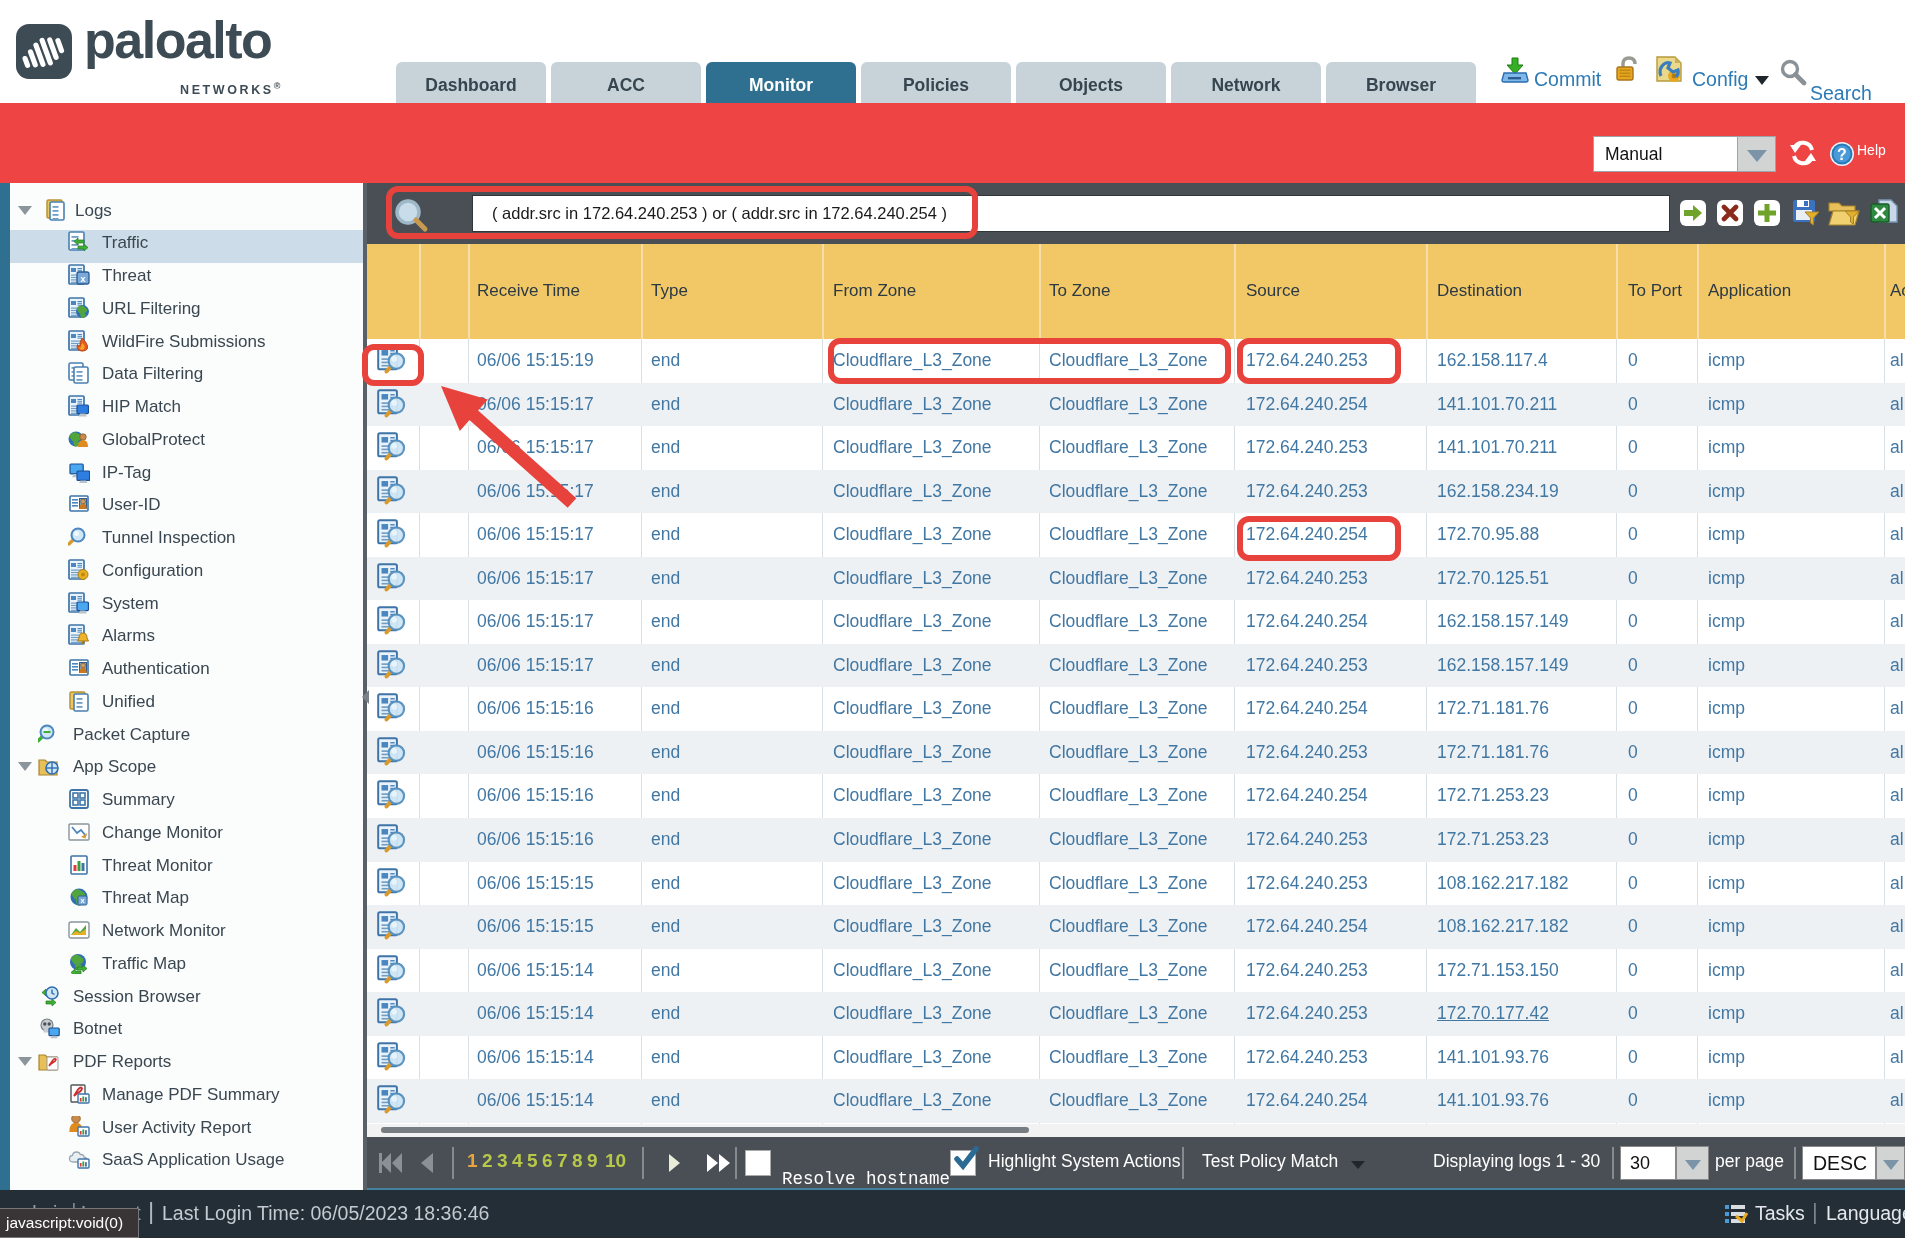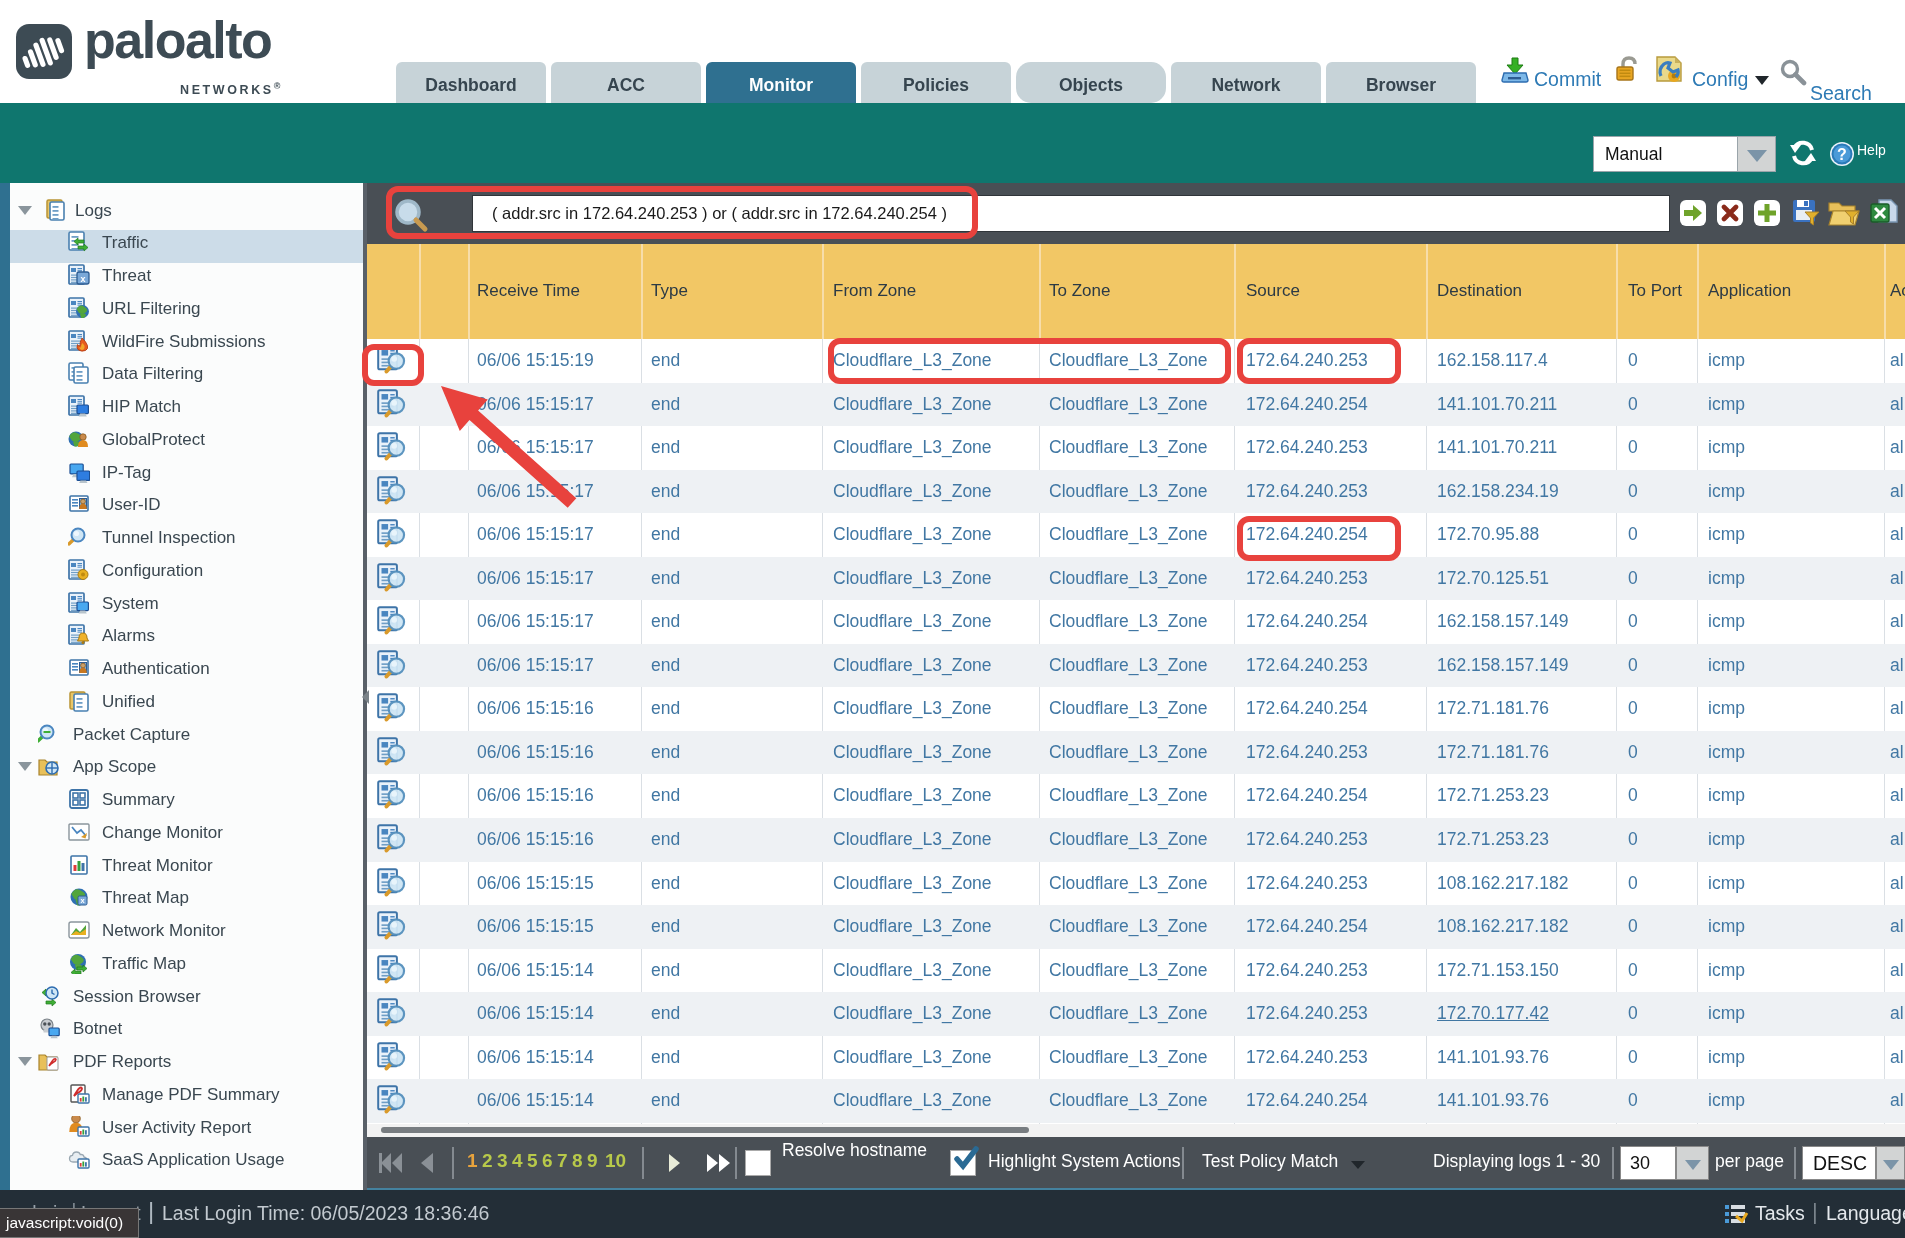"Objects" div.tab { border-radius: 15px -> none }
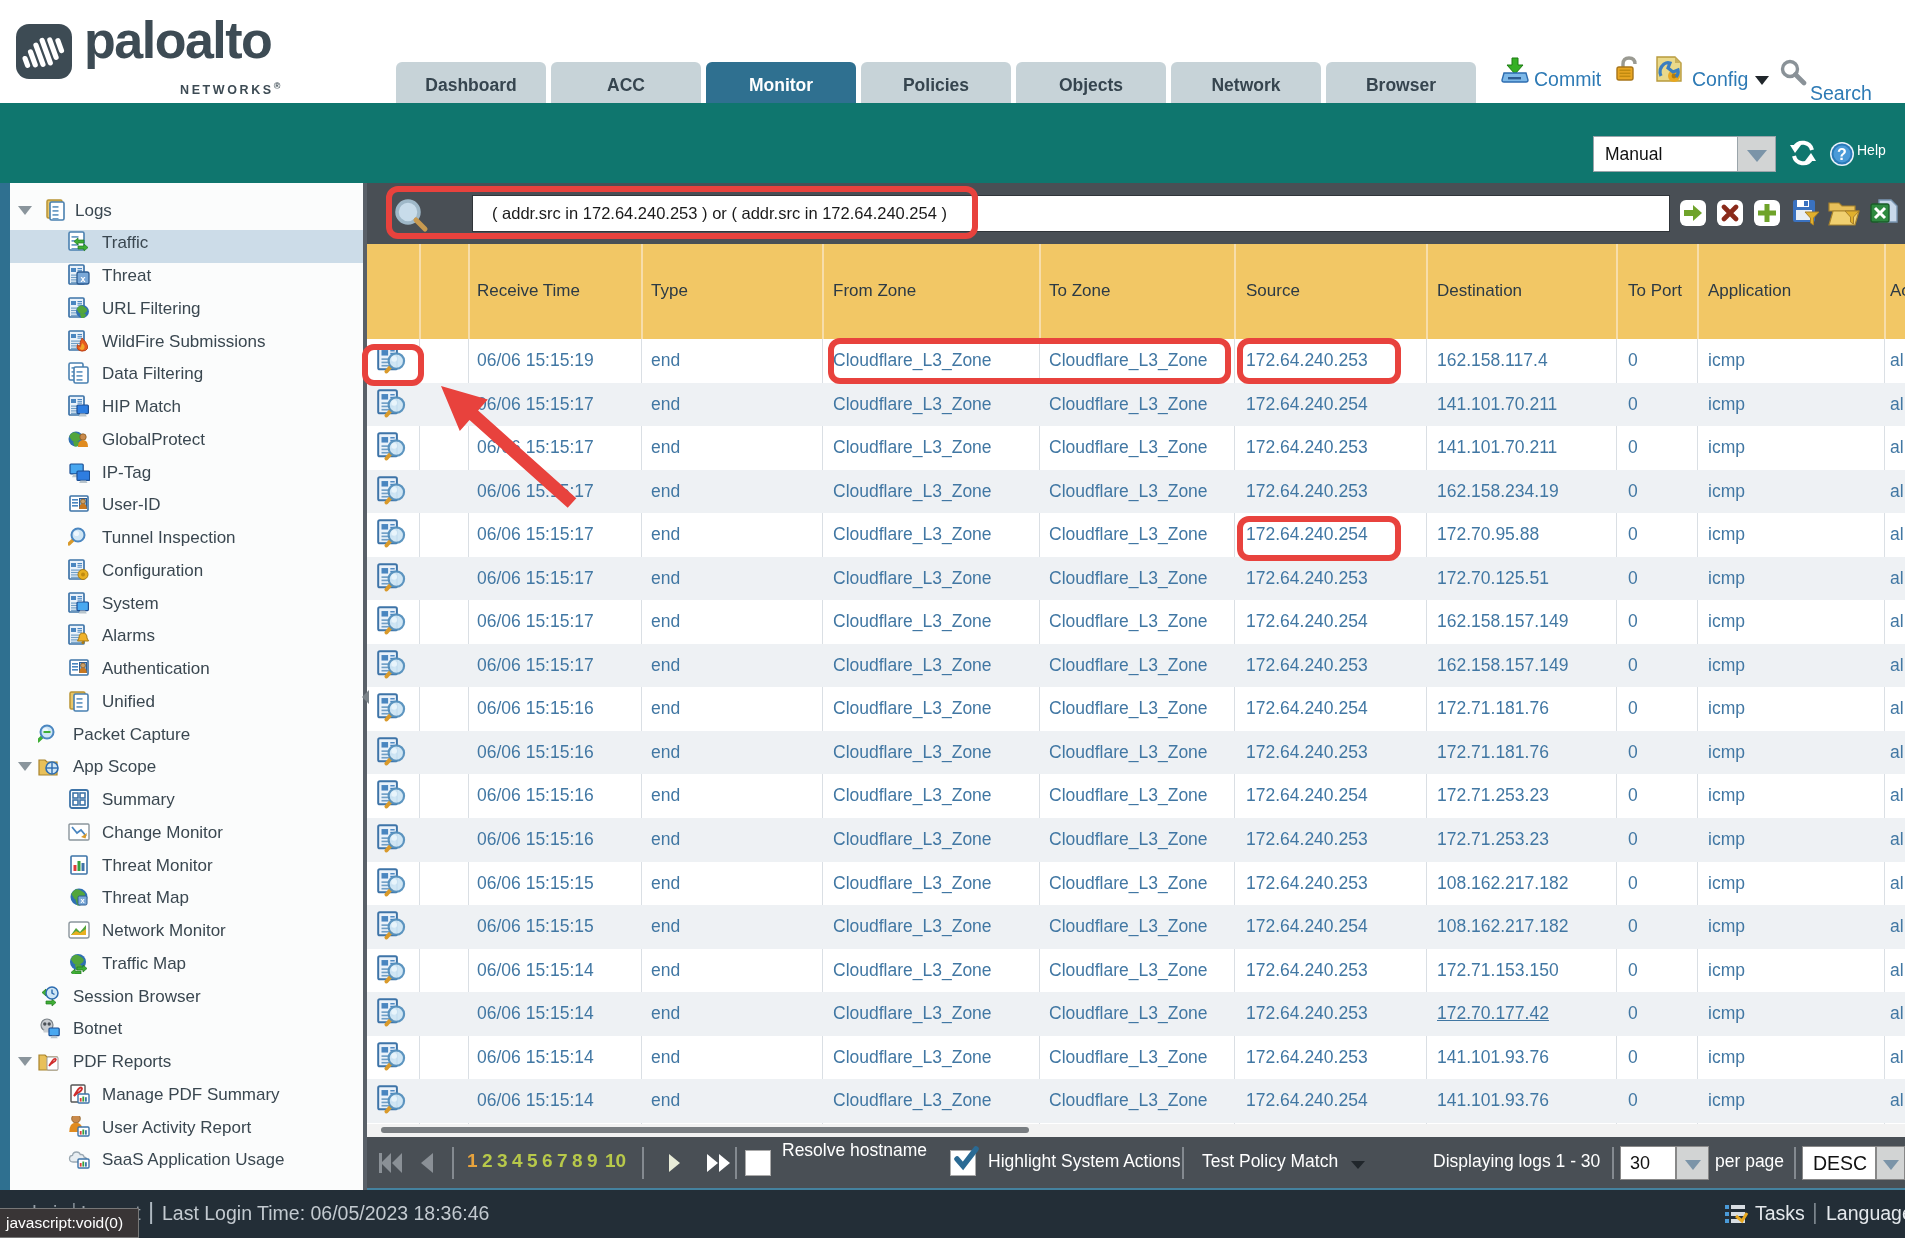"Manual" #band { background: #0f766e -> #ef4444 }
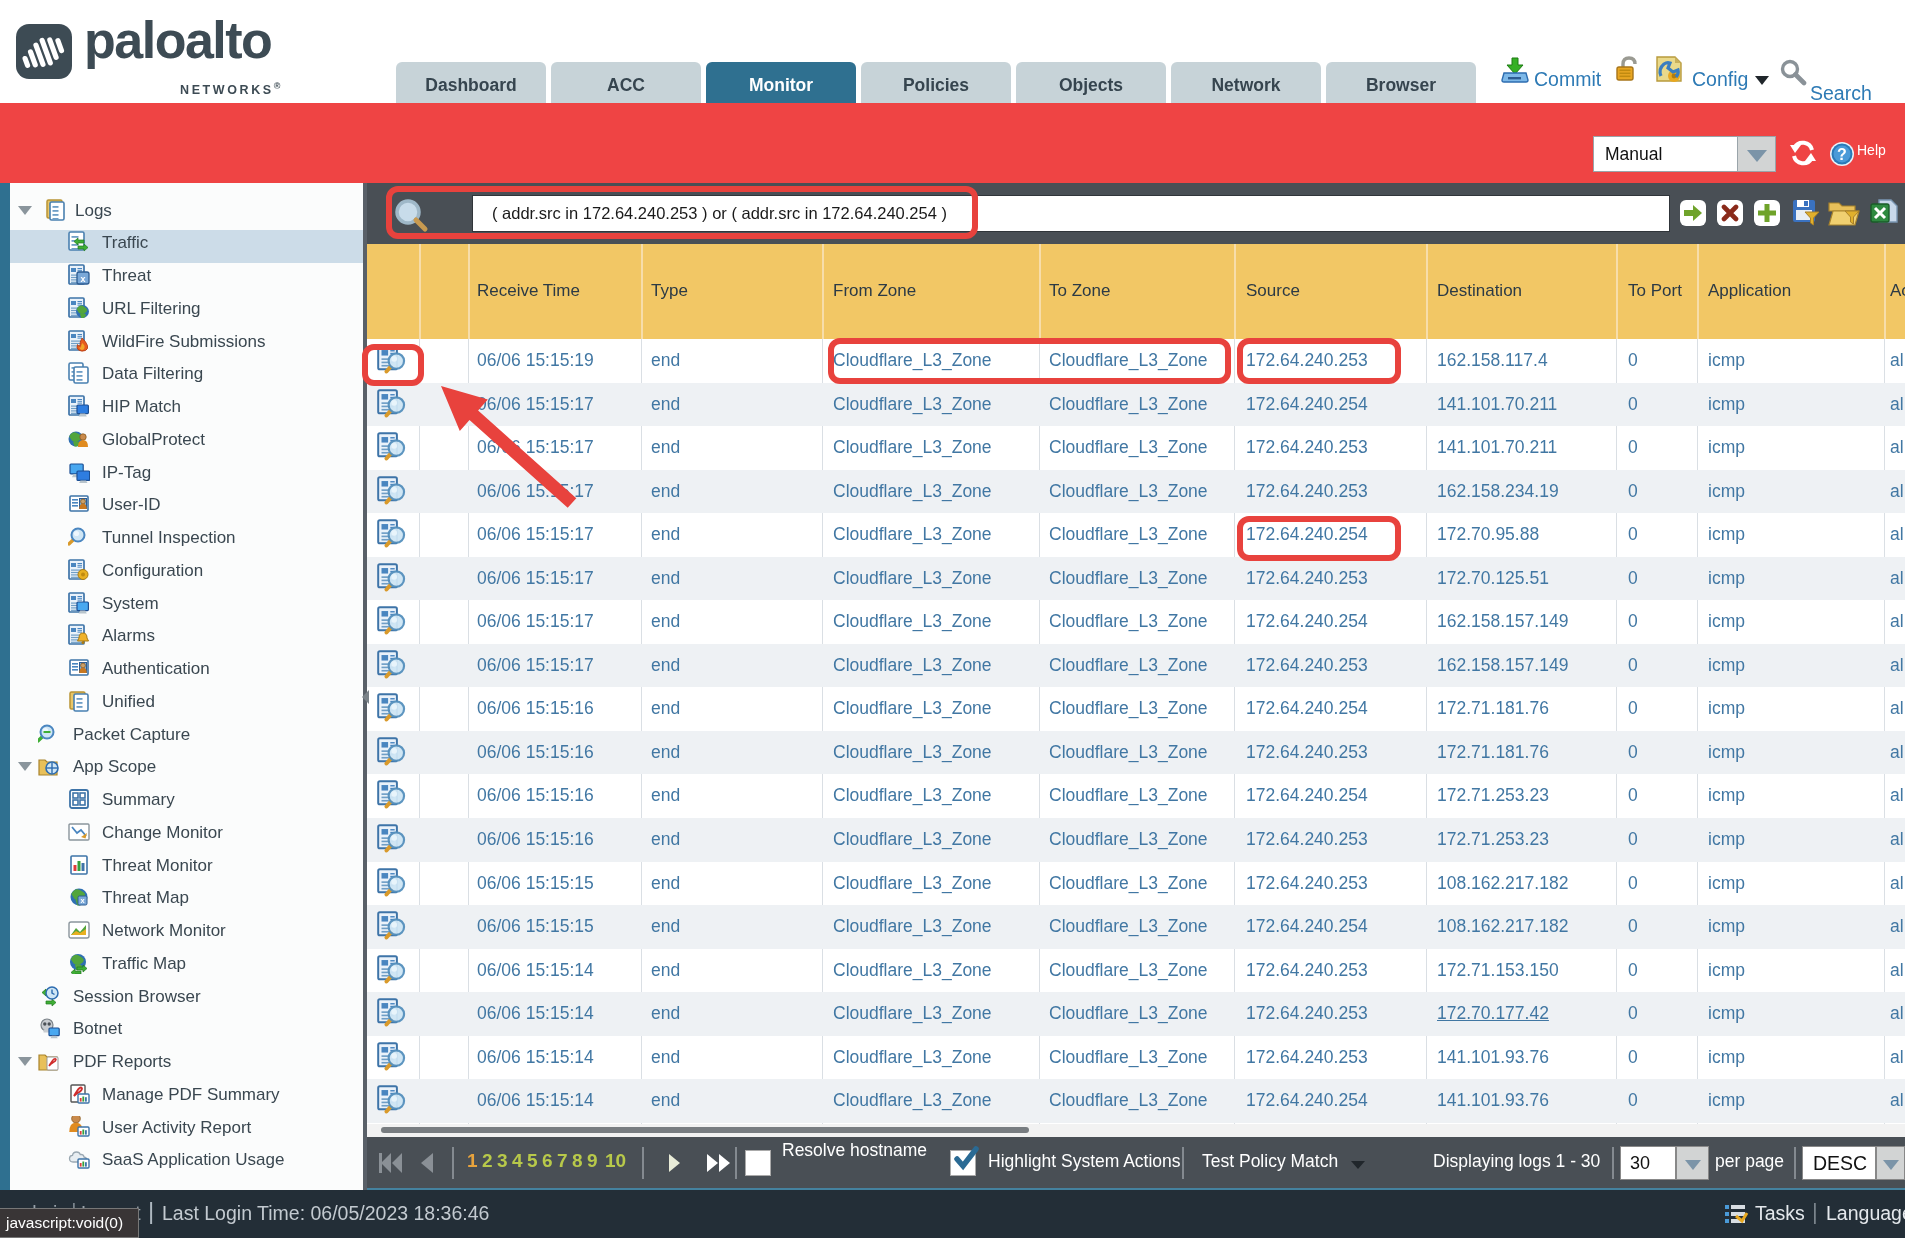"Resolve hostname" span { font-family: none -> Liberation Mono, monospace; top: 3px -> 32px }
